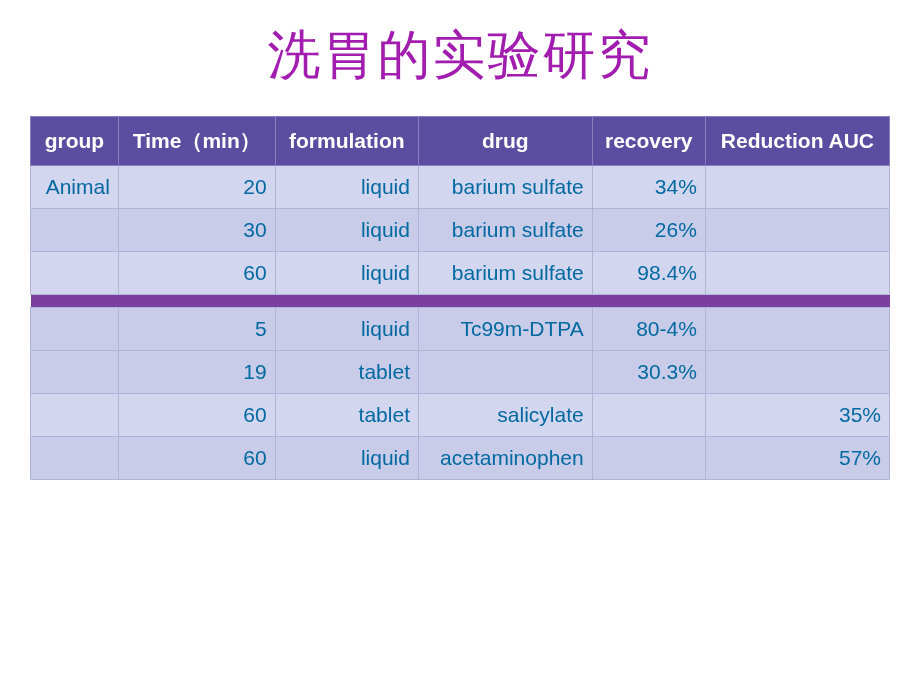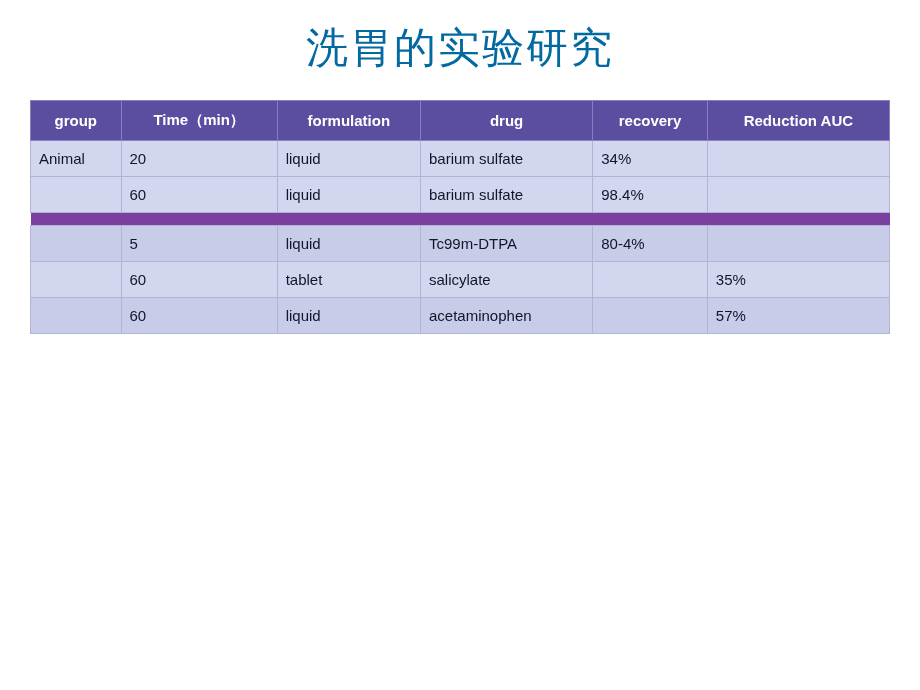"洗胃的实验研究" .title { color: #0369a1 -> #a21caf; font-size: 42px -> 53px }
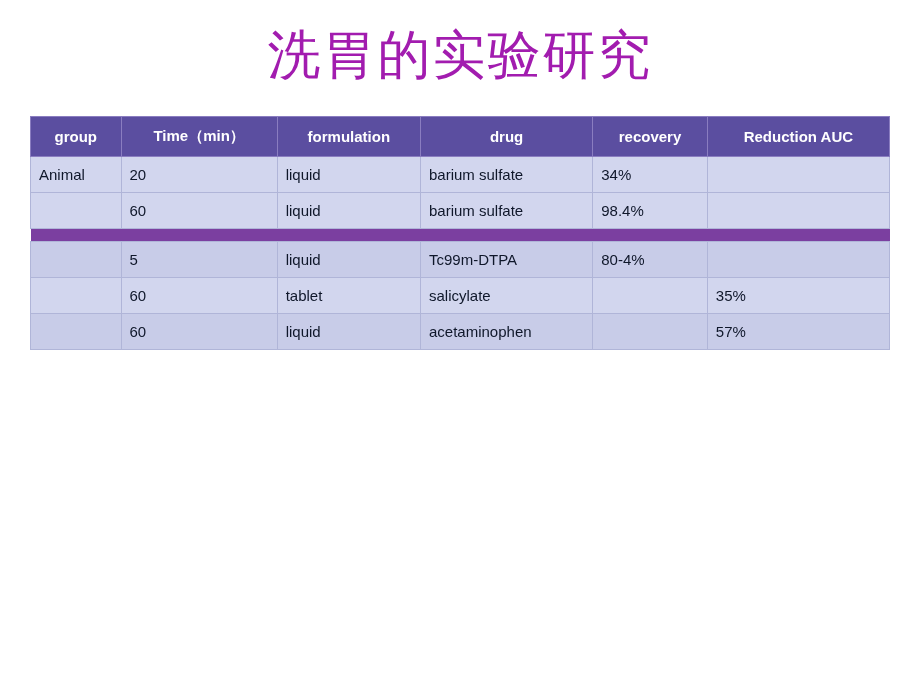"group" table { font-size: 15px -> 21px }
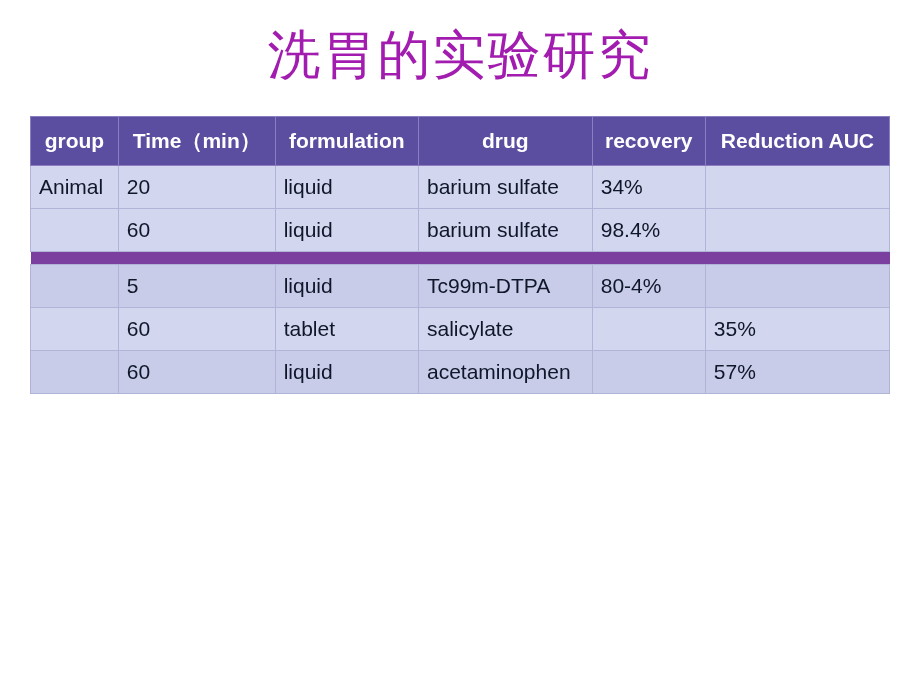"Animal" tbody td { color: #0f172a -> #0369a1; text-align: left -> right }
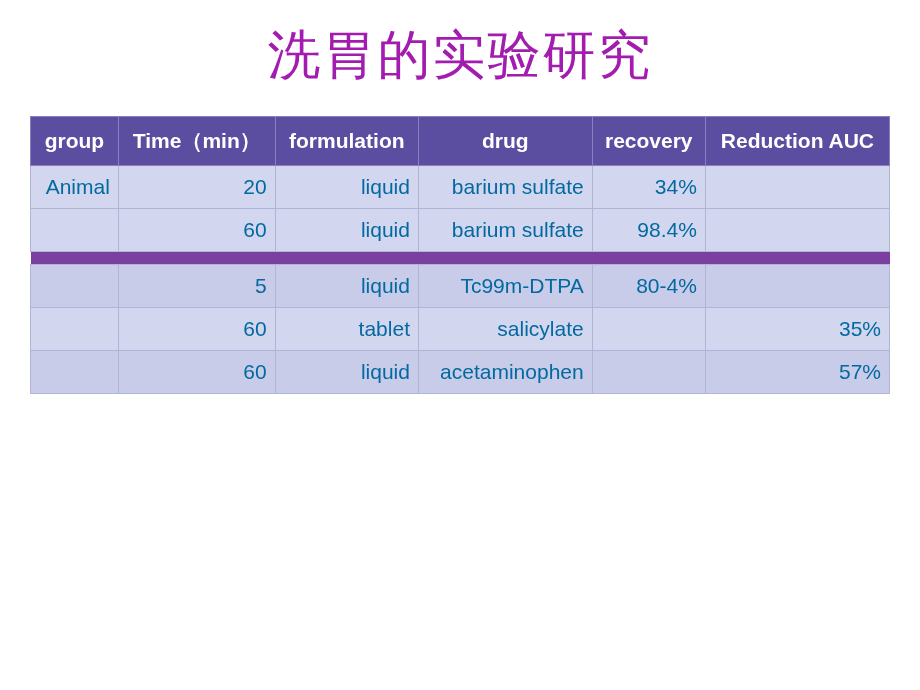"30" tr { html: none -> <tr> <td></td> <td>30</td> <td>liquid</td> <td>barium sulfate</td> <td>26%</td> <td></td> </tr> }
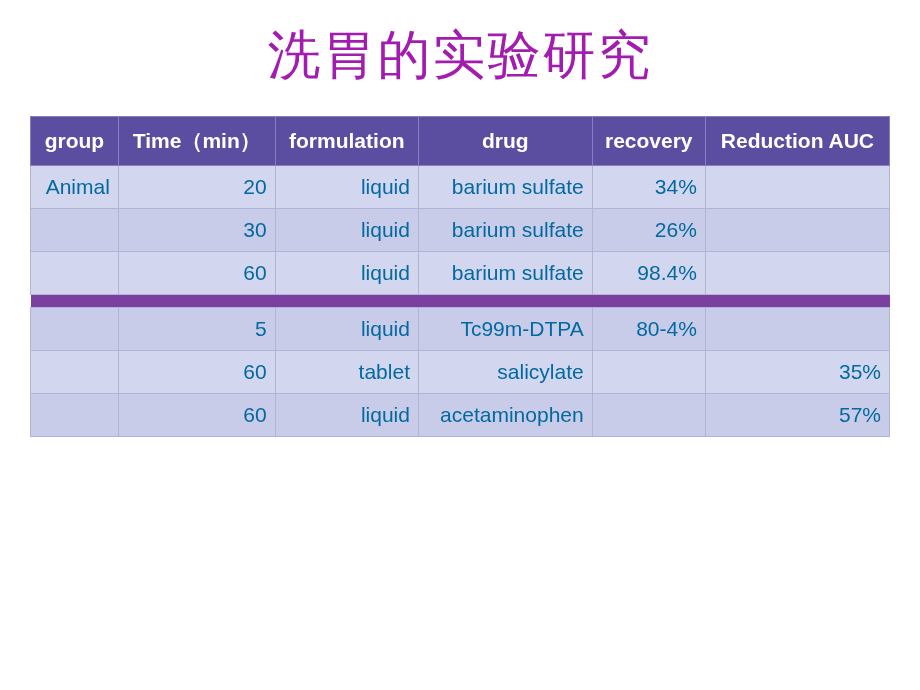"19" tr { html: none -> <tr> <td></td> <td>19</td> <td>tablet</td> <td></td> <td>30.3%</td> <td></td> </tr> }
